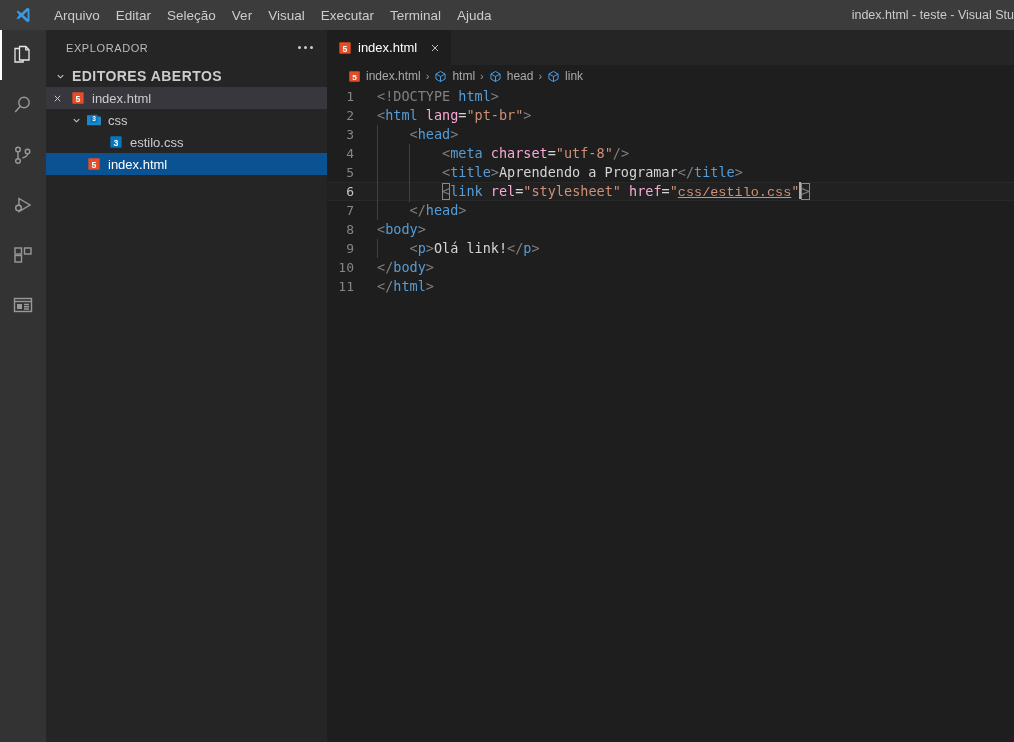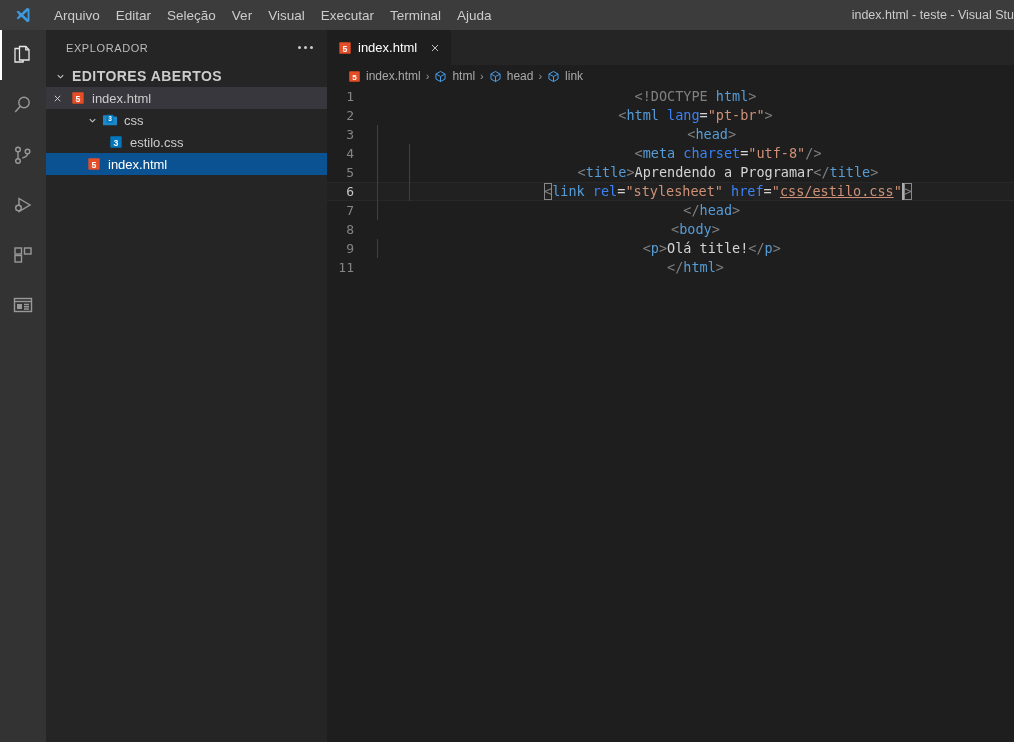"<!DOCTYPE html>" .codetext { text-align: center -> none }
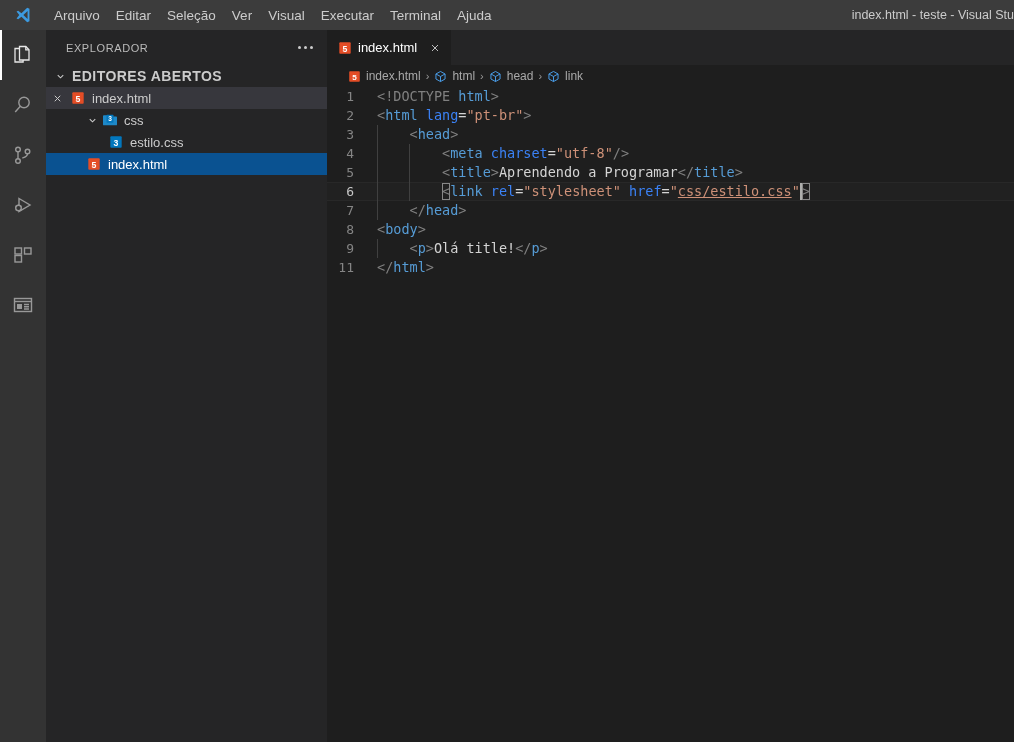"css" div.row { padding-left: 38px -> 22px }
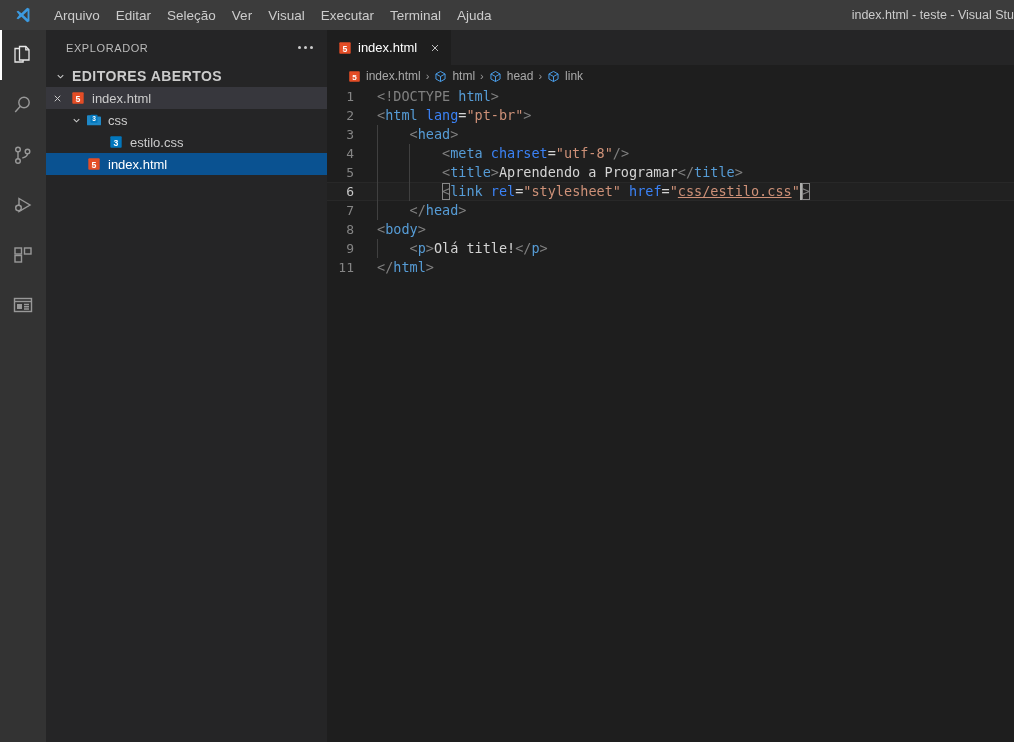"lang" .t-attr { color: #3b82f6 -> #f9a8d4 }
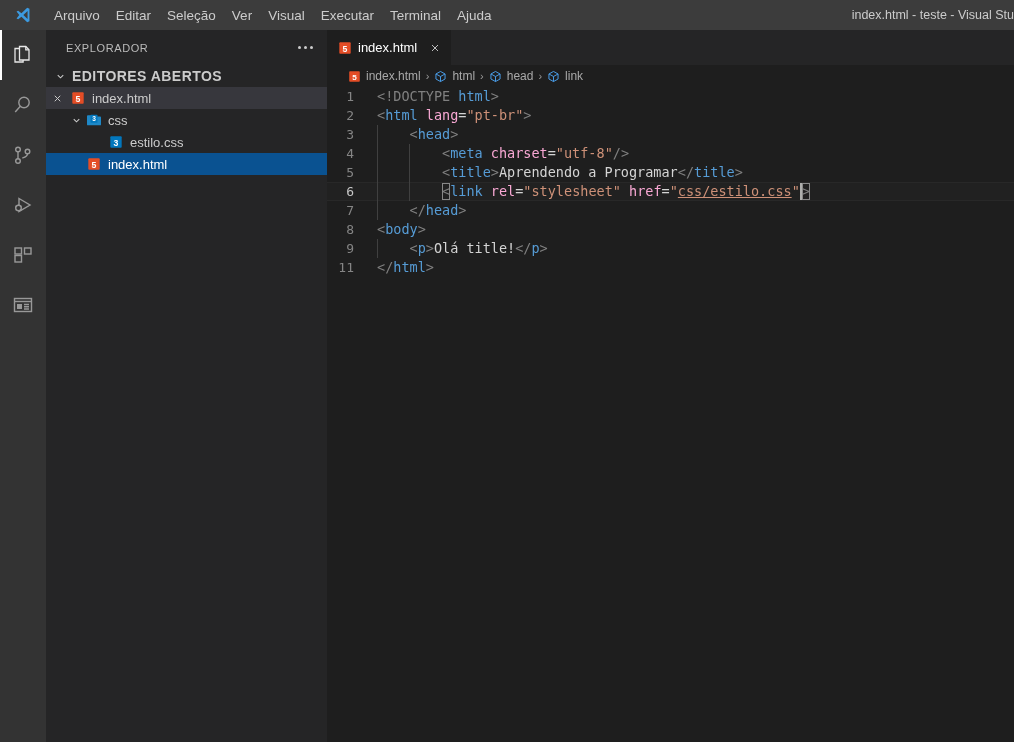"css/estilo.css" .link-underline { font-family: none -> Liberation Mono, monospace }
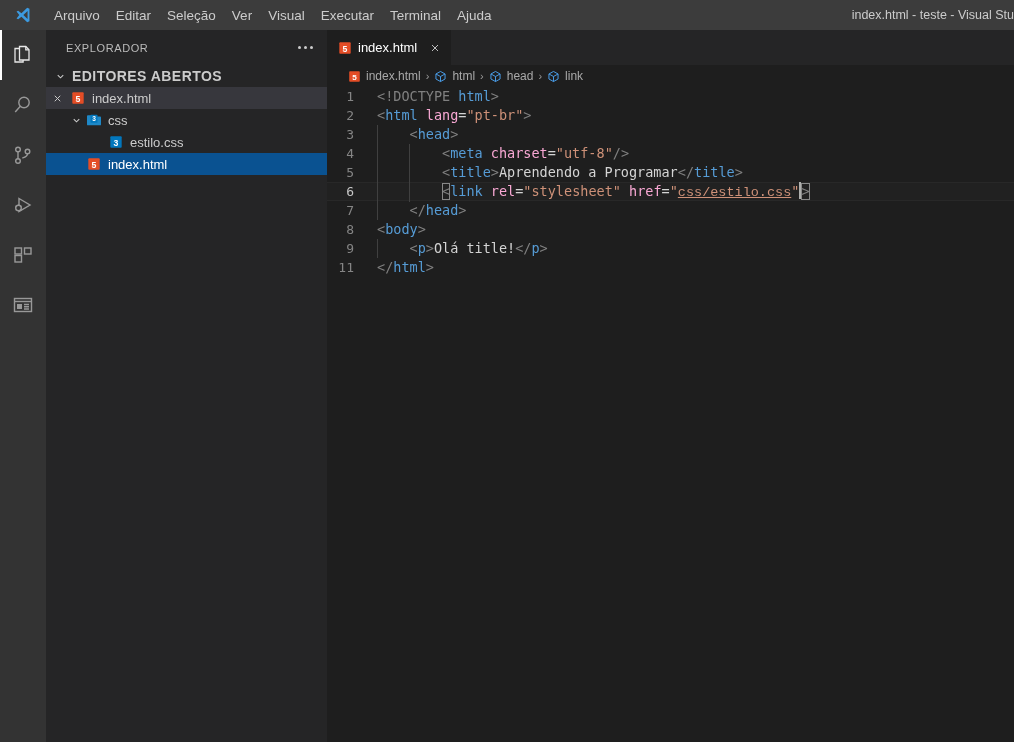"Olá title!" span.t-plain { text: title -> link }
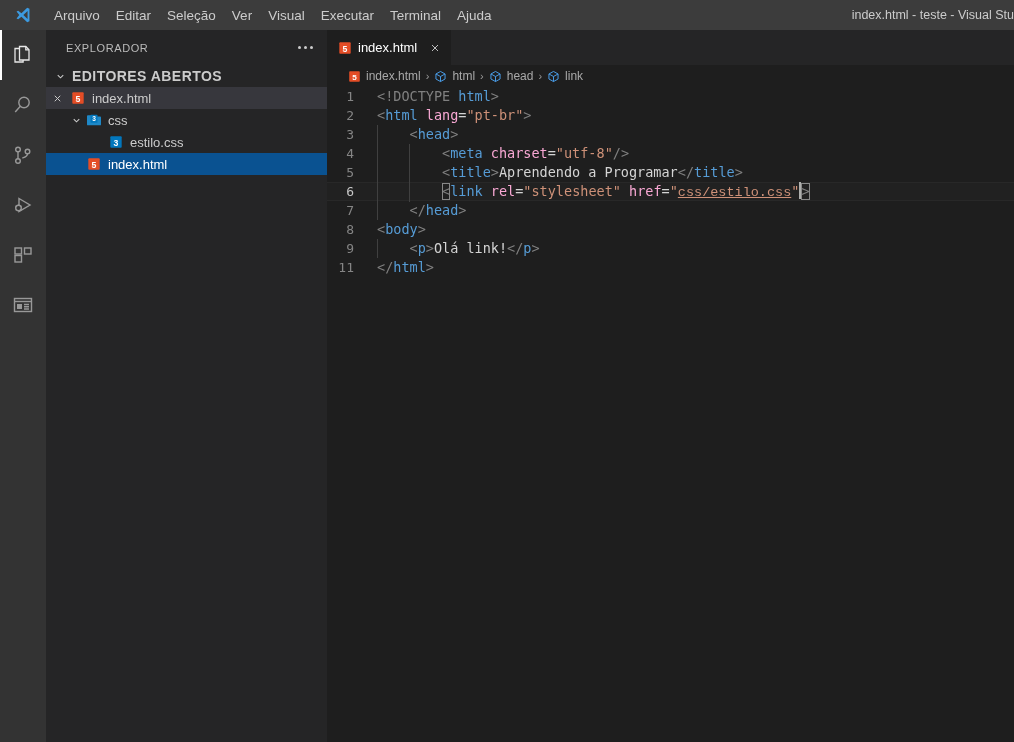"10" div.codeline { html: none -> <div><div>10</div><div><span>&lt;/</span><span>body</span><span>&gt;</span></div></div> }
